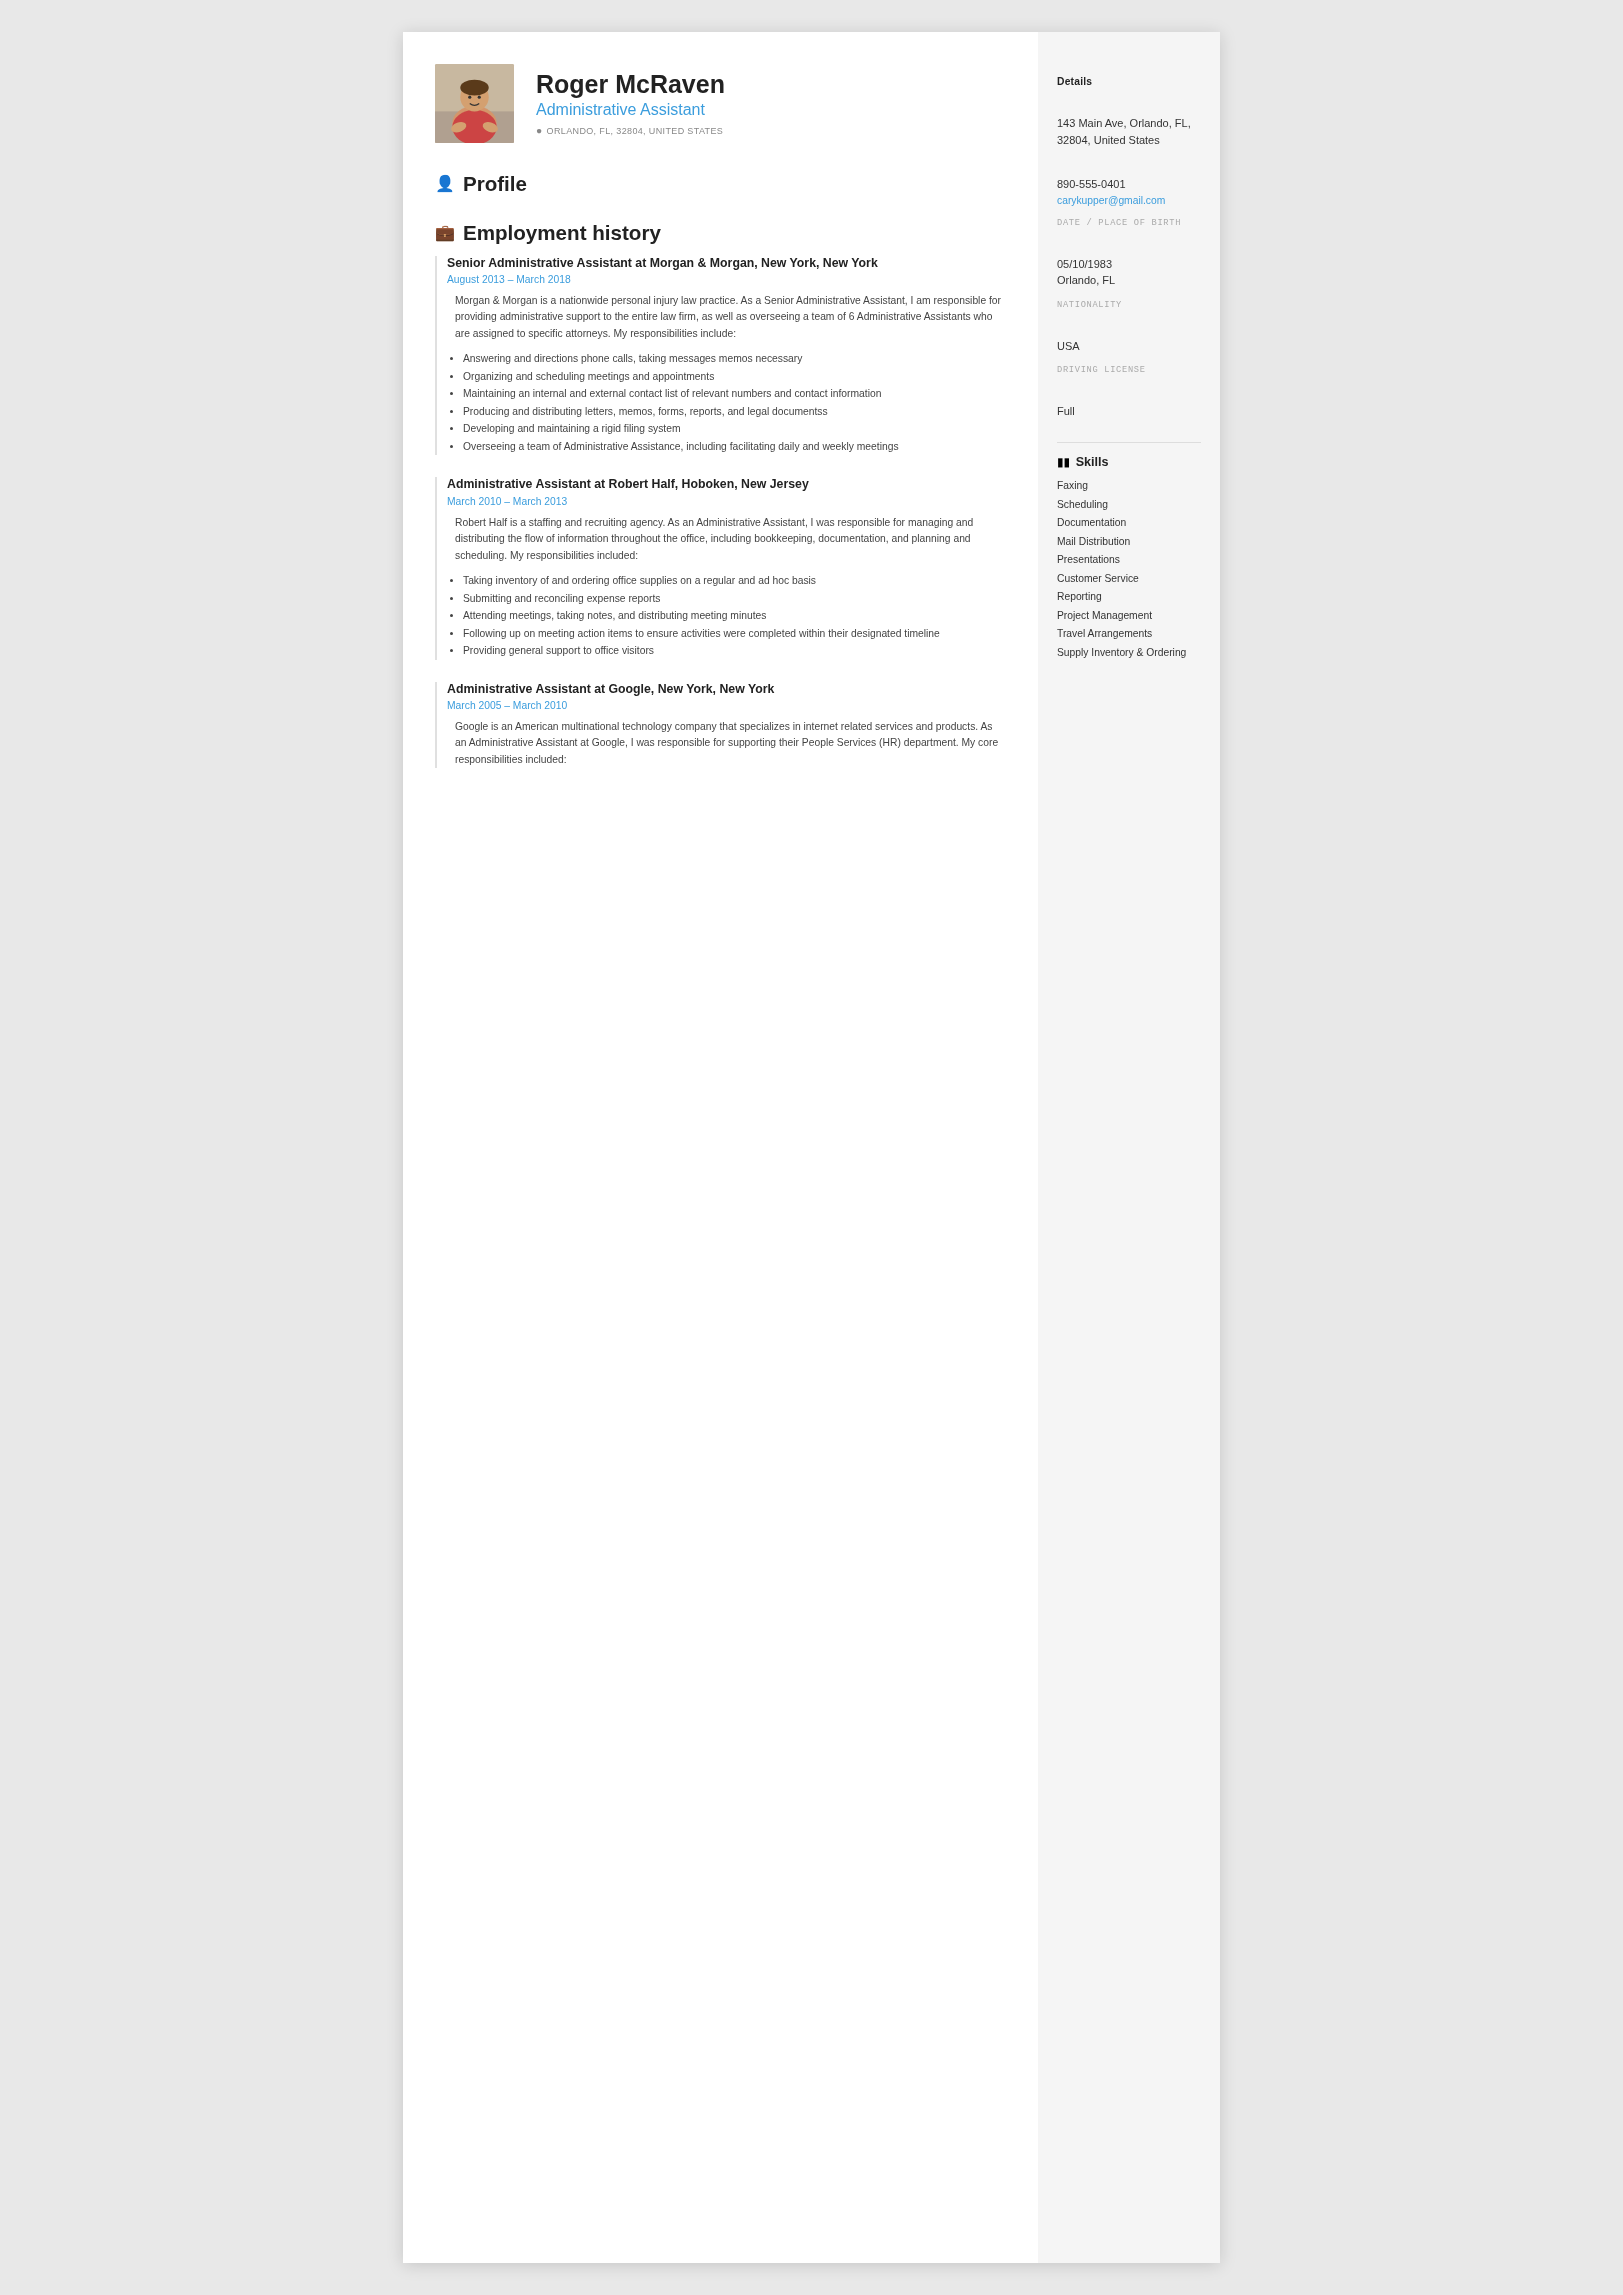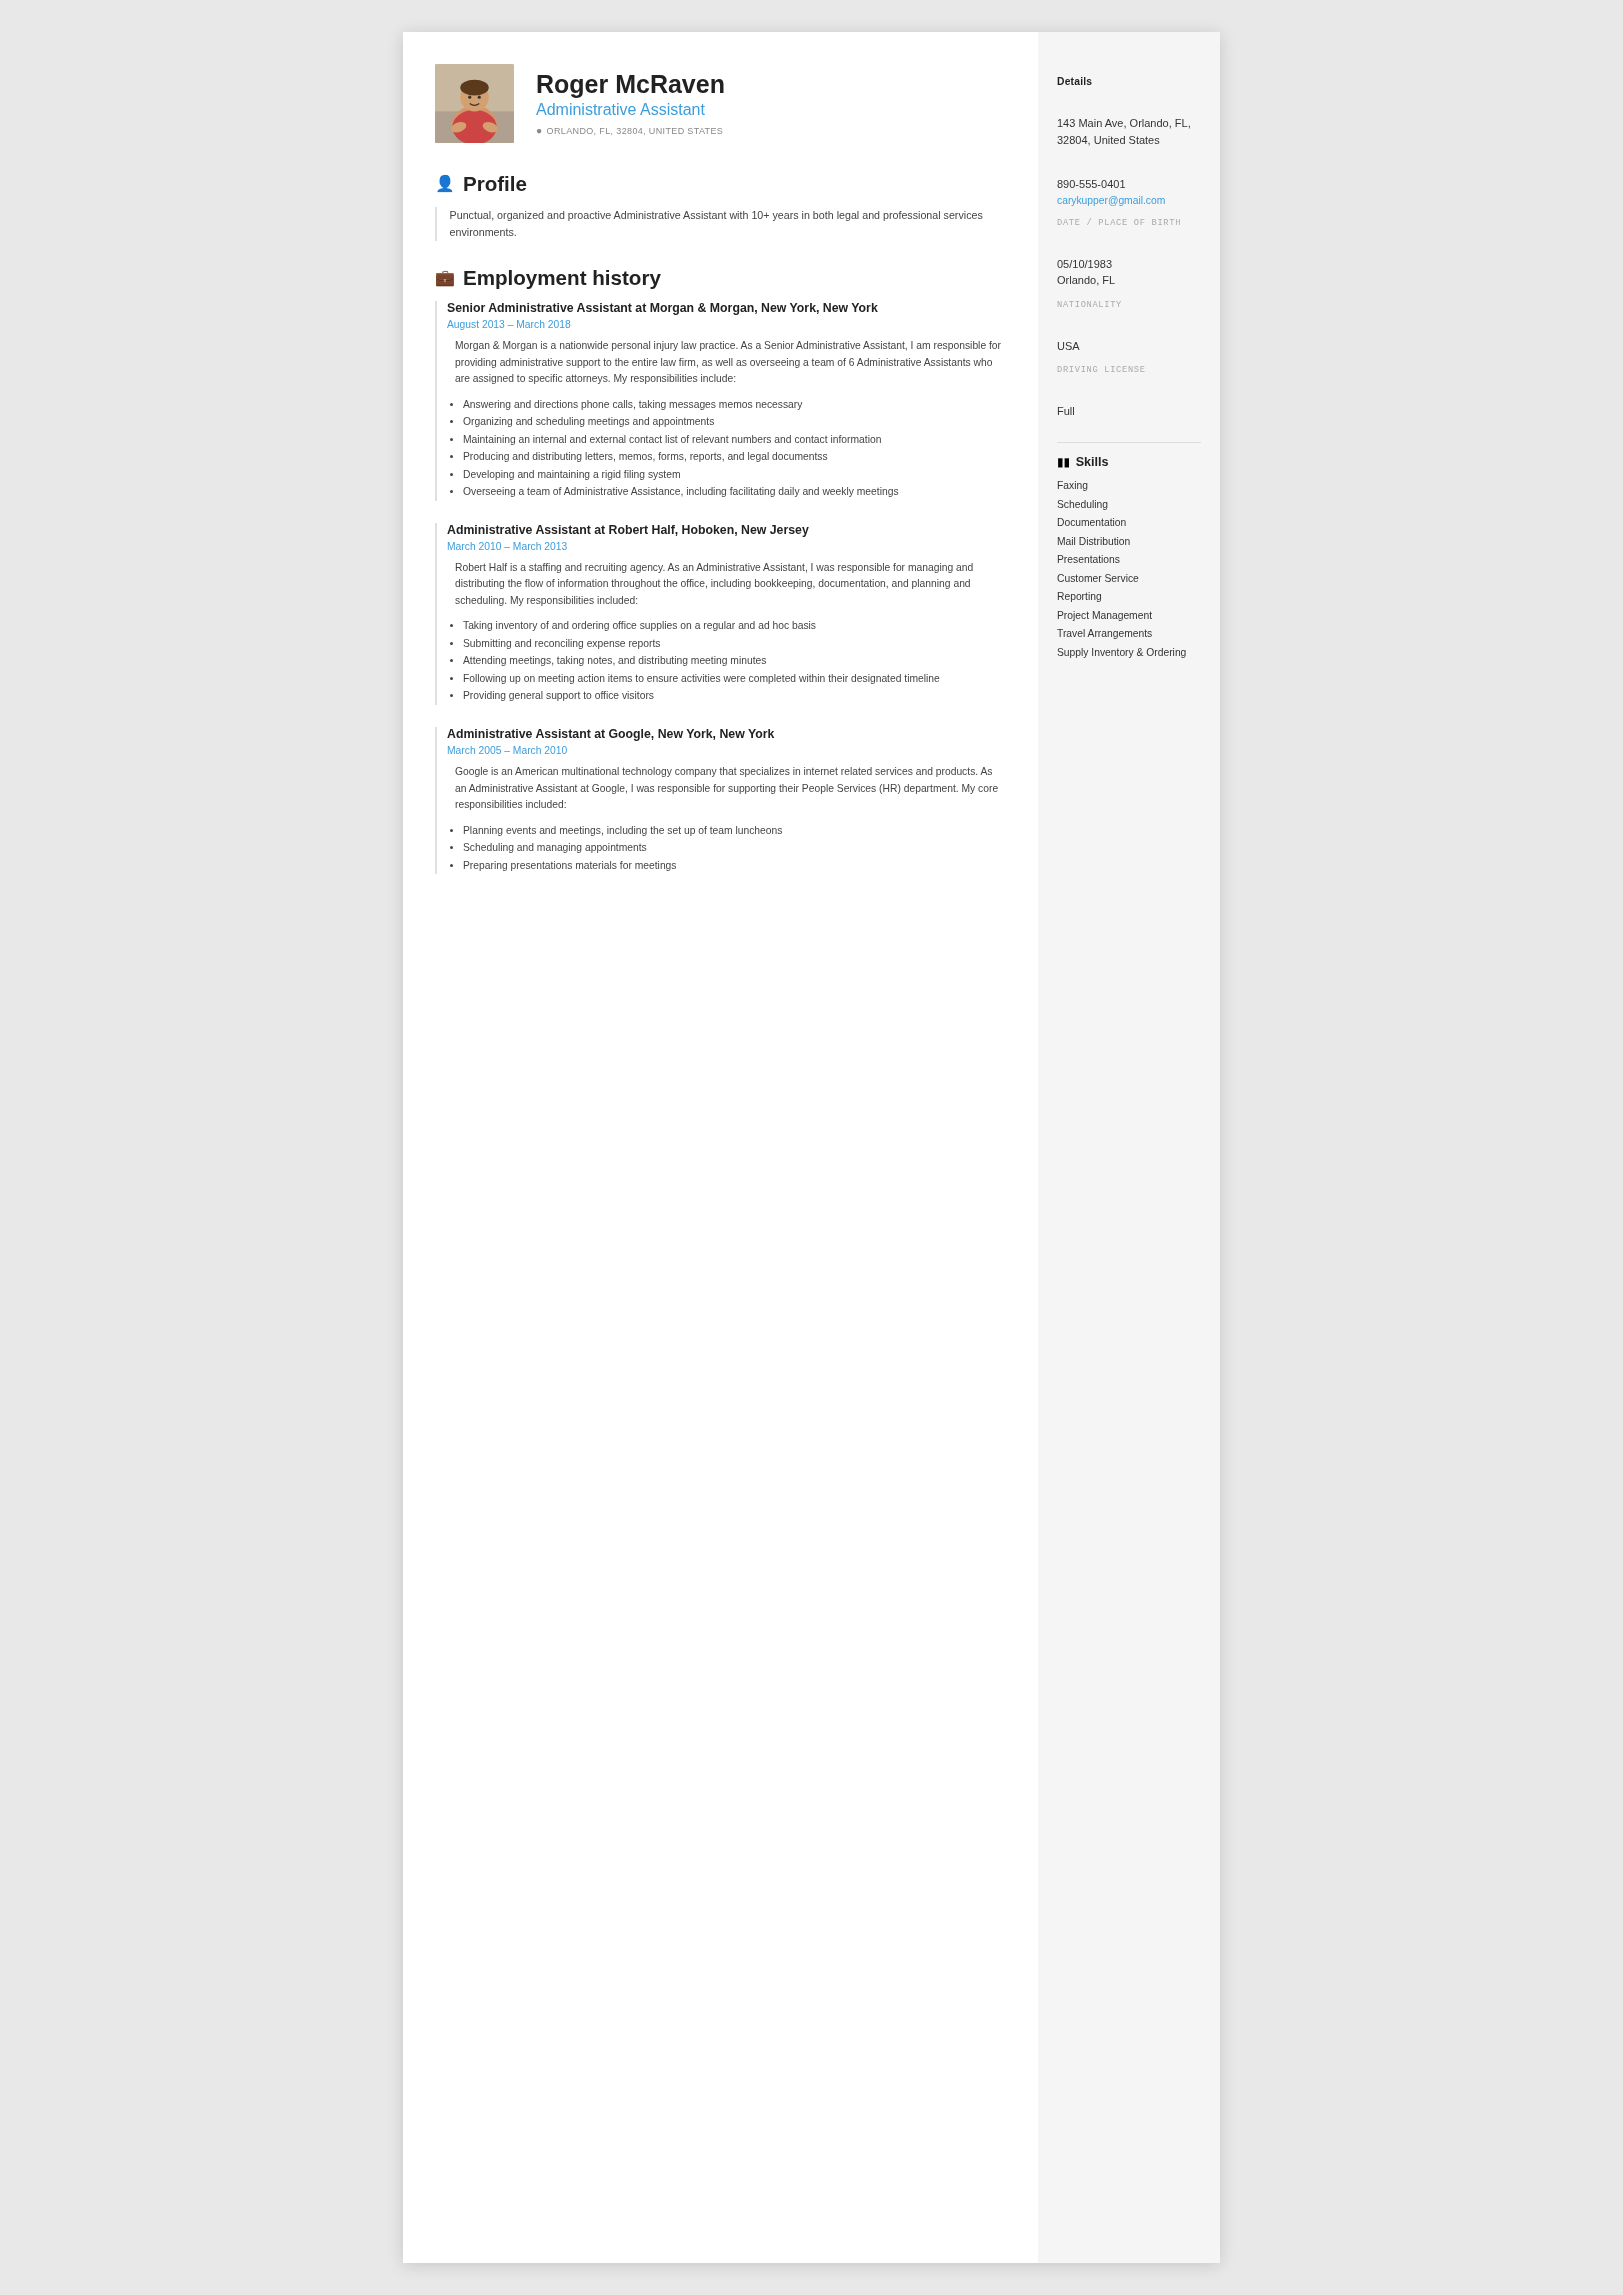"Punctual, organized and proactive" div.section-body { html: <div> <p>Punctual, organized and proactive Administrative Assistant with 10+ years in both legal and professional services environments.</p> </div> -> none }
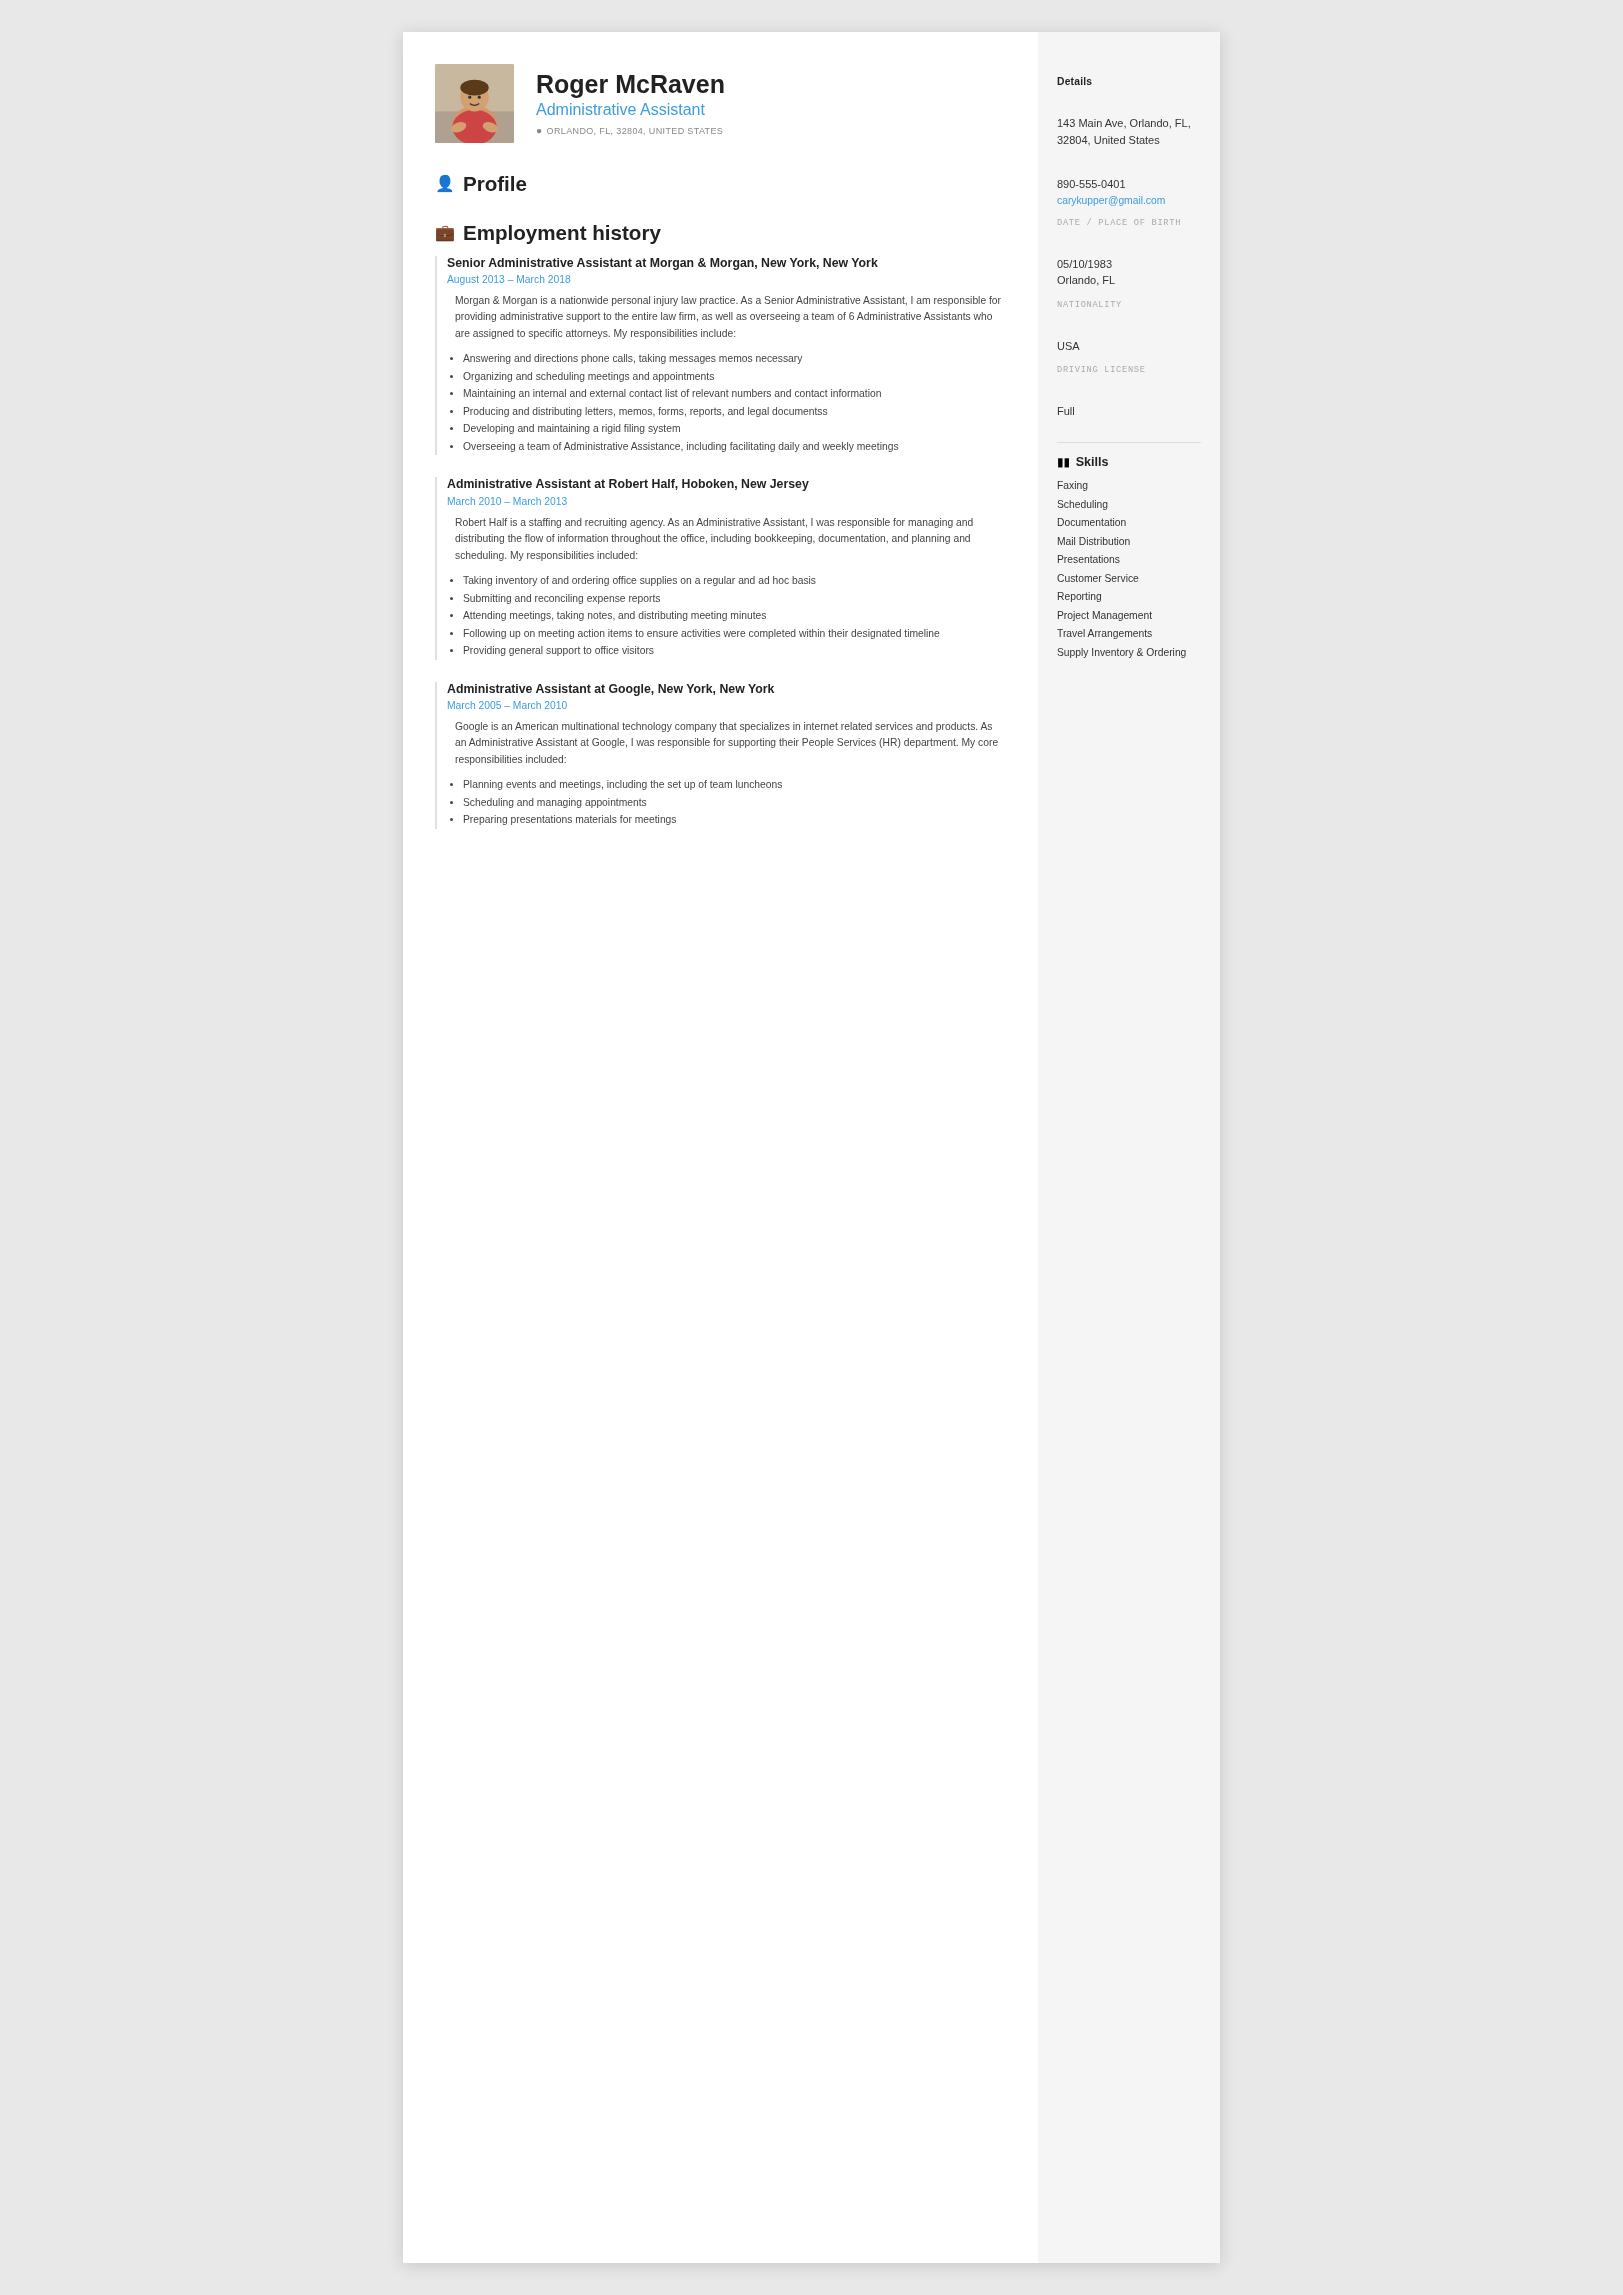"Planning events and meetings, including" ul.job-bullets { html: <ul> <li>Planning events and meetings, including the set up of team luncheons</li> <li>Scheduling and managing appointments</li> <li>Preparing presentations materials for meetings</li> </ul> -> none }
